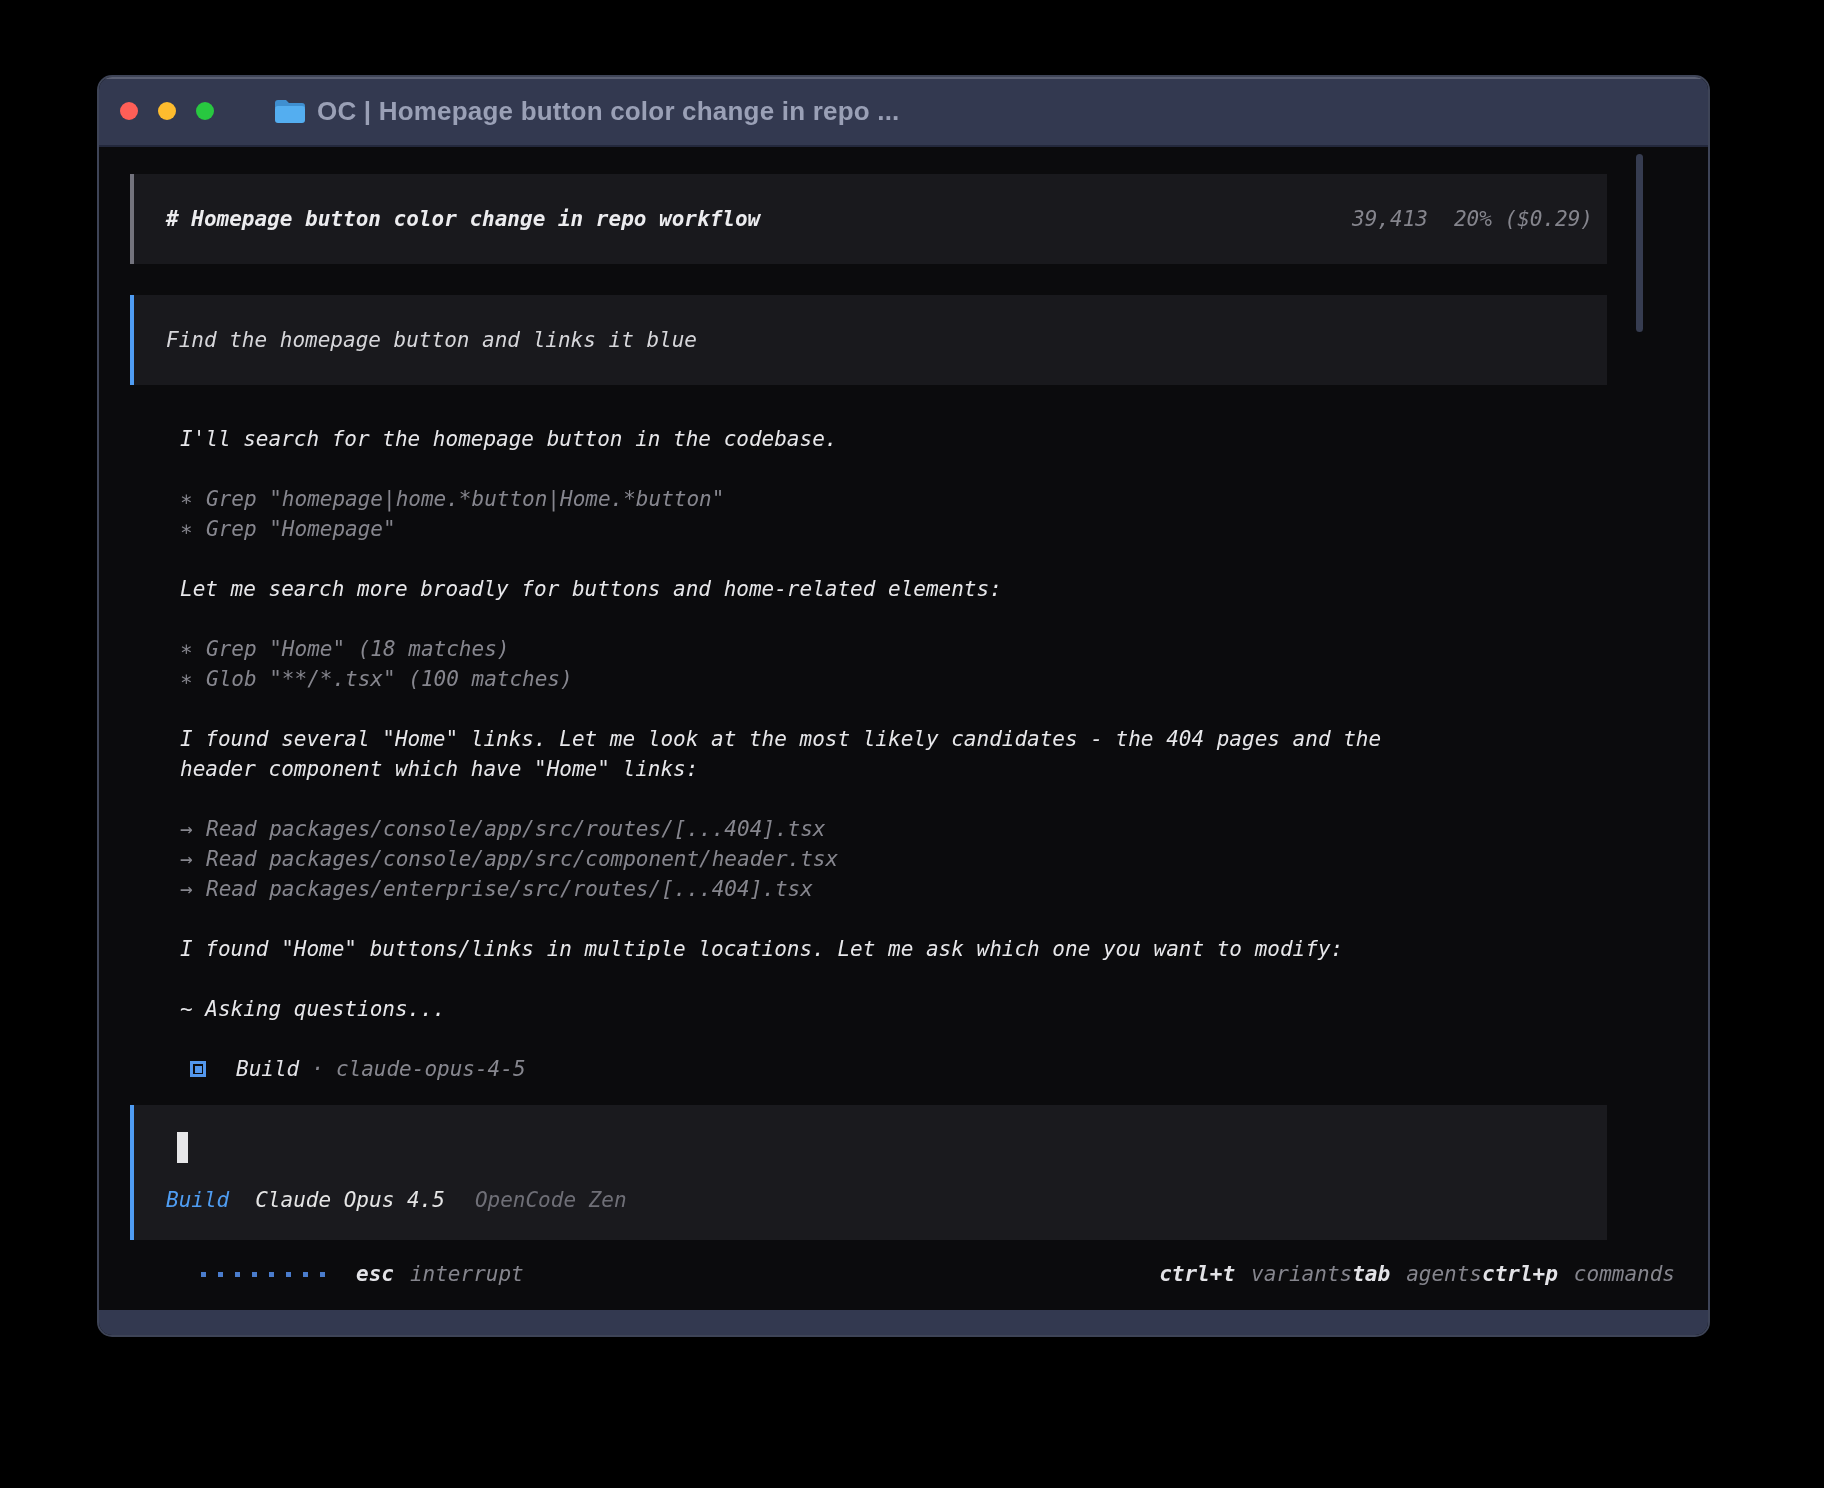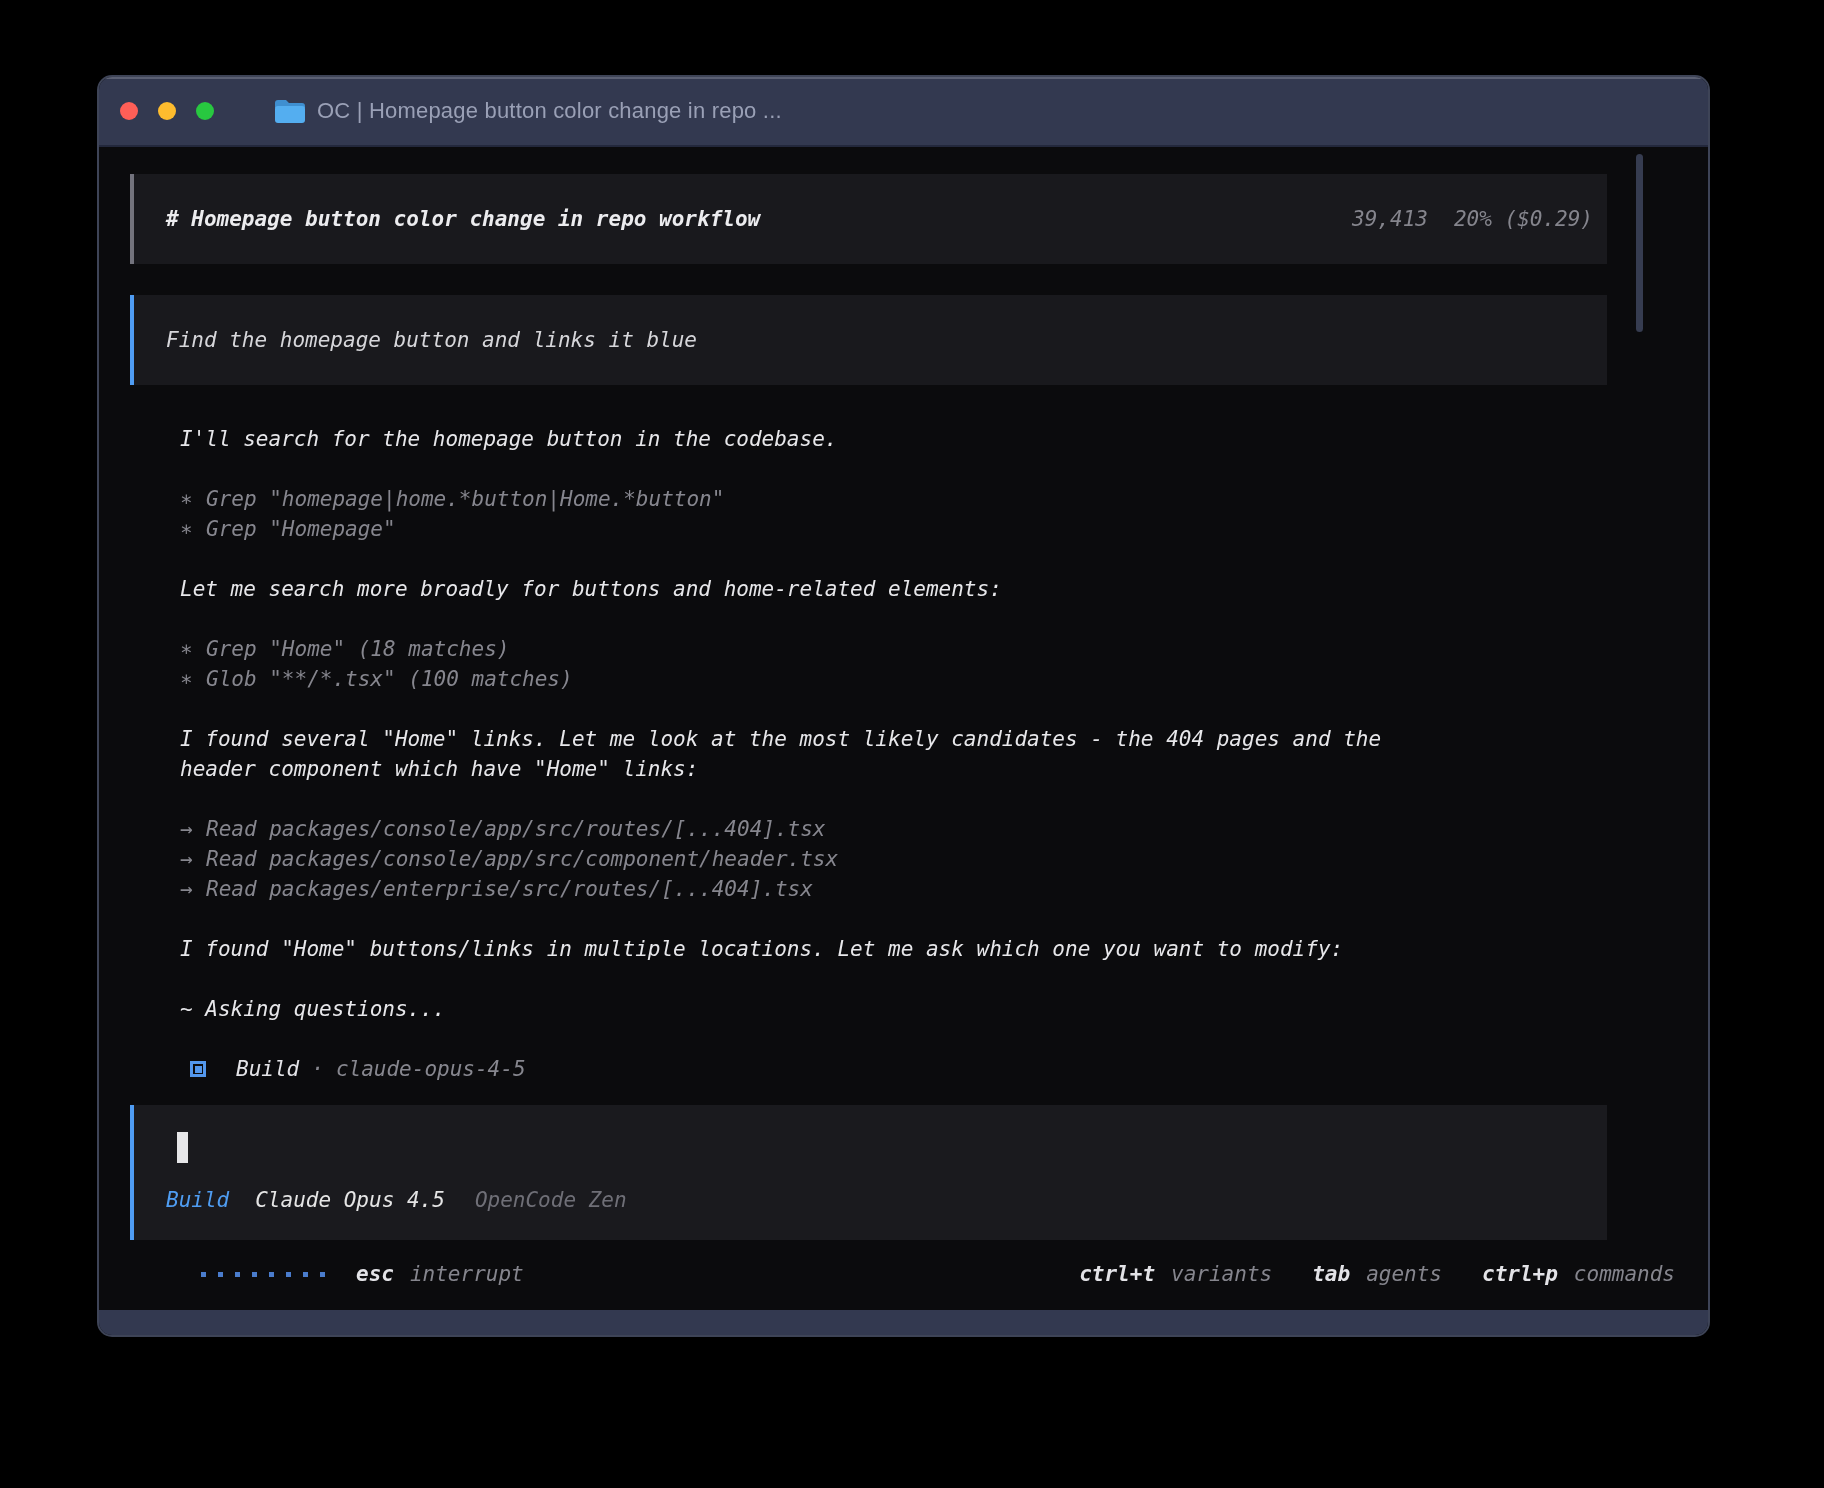"OC | Homepage button color" .window-title { font-size: 22px -> 26px; font-weight: normal -> bold }
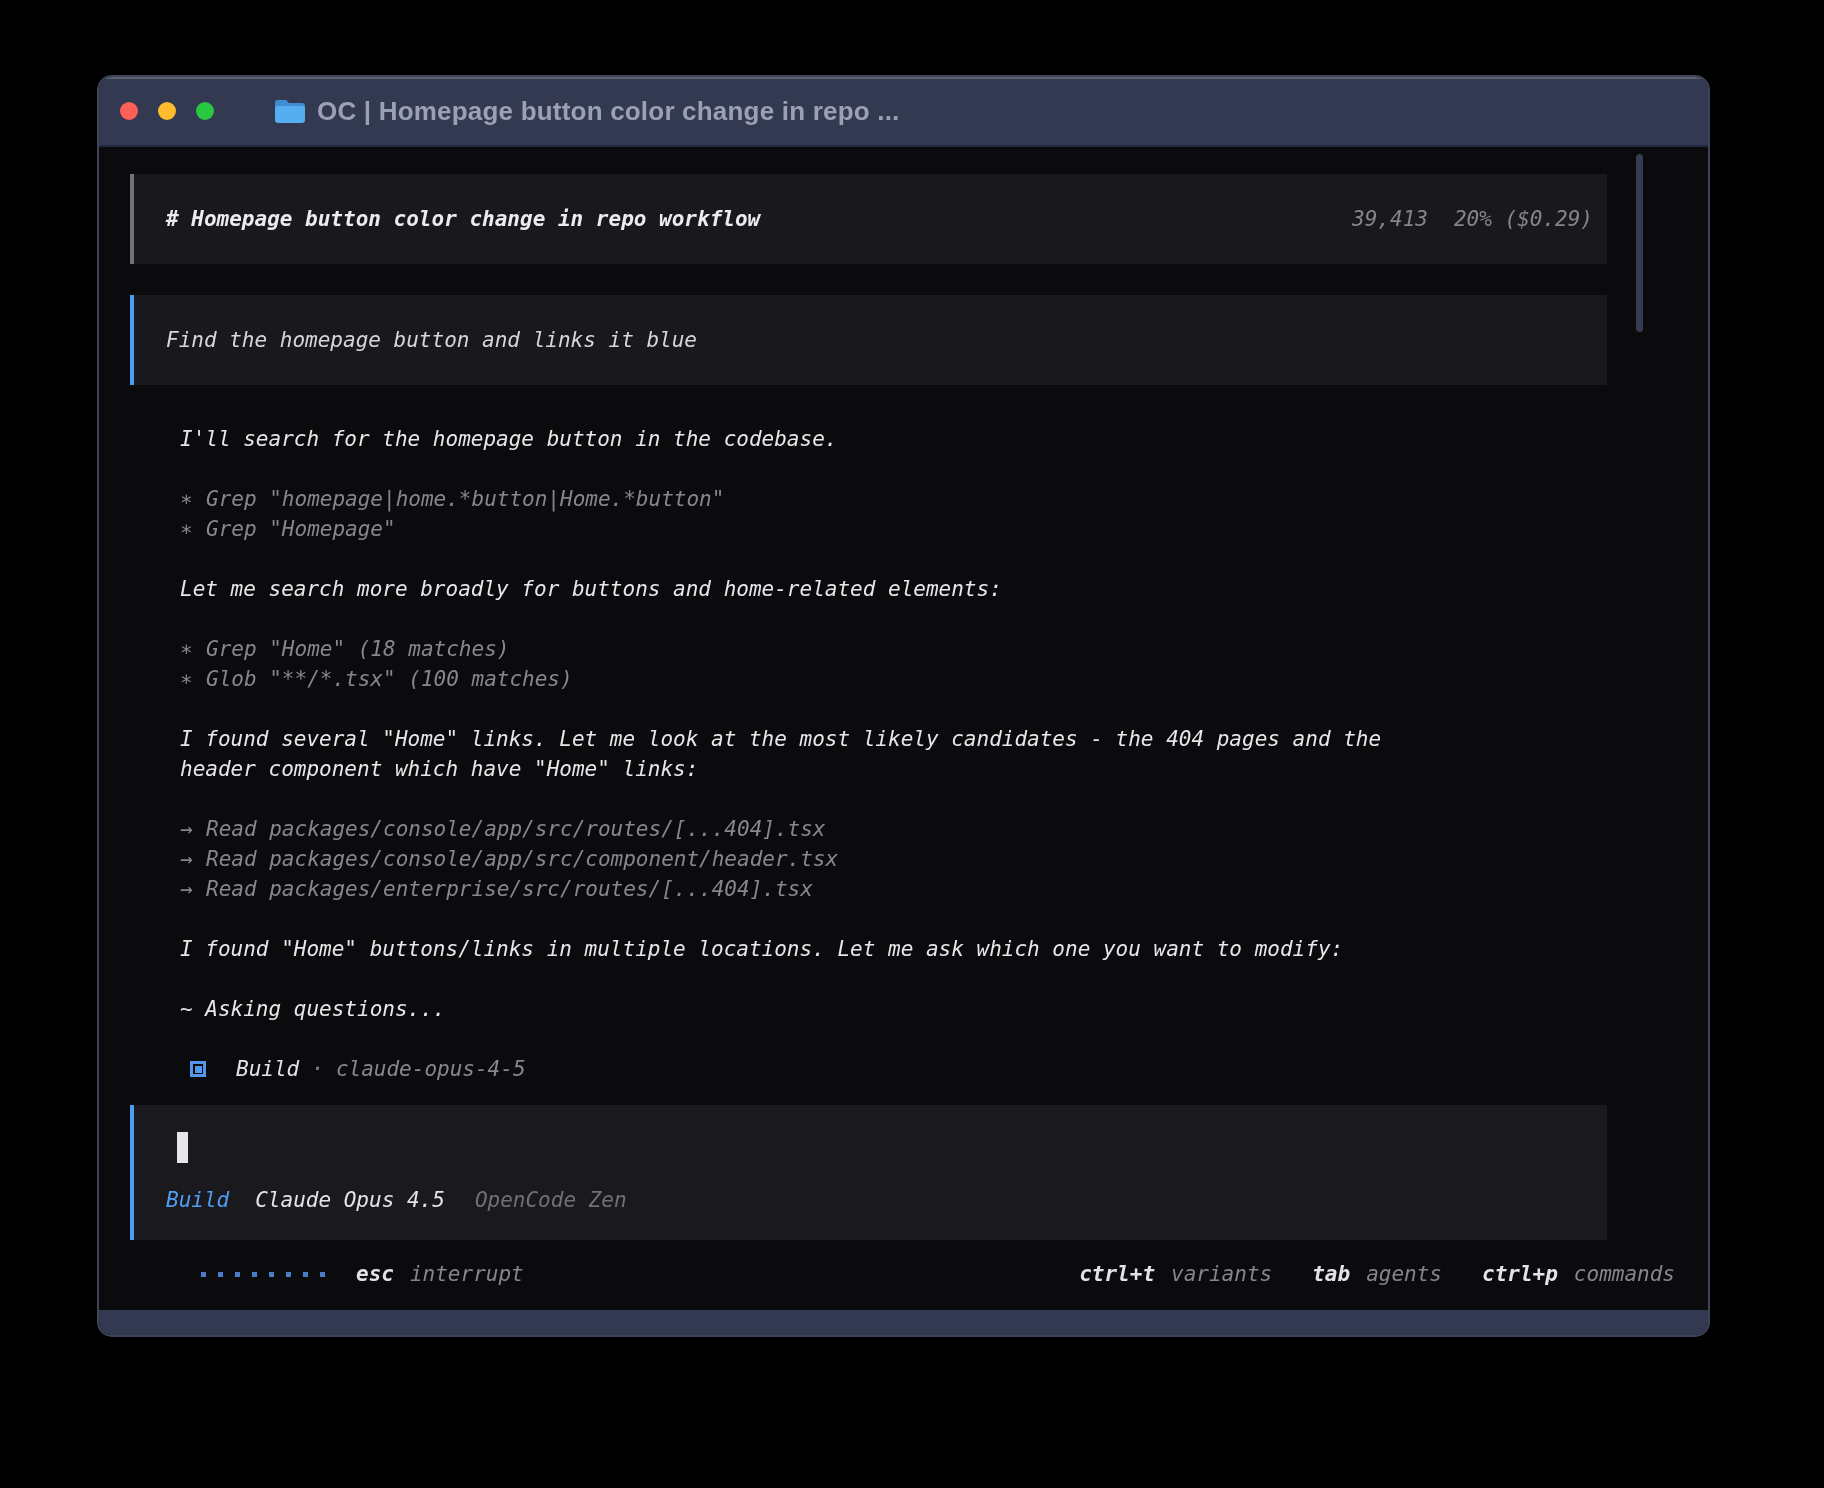"ctrl+t" .right-group { gap: 40px -> none }
